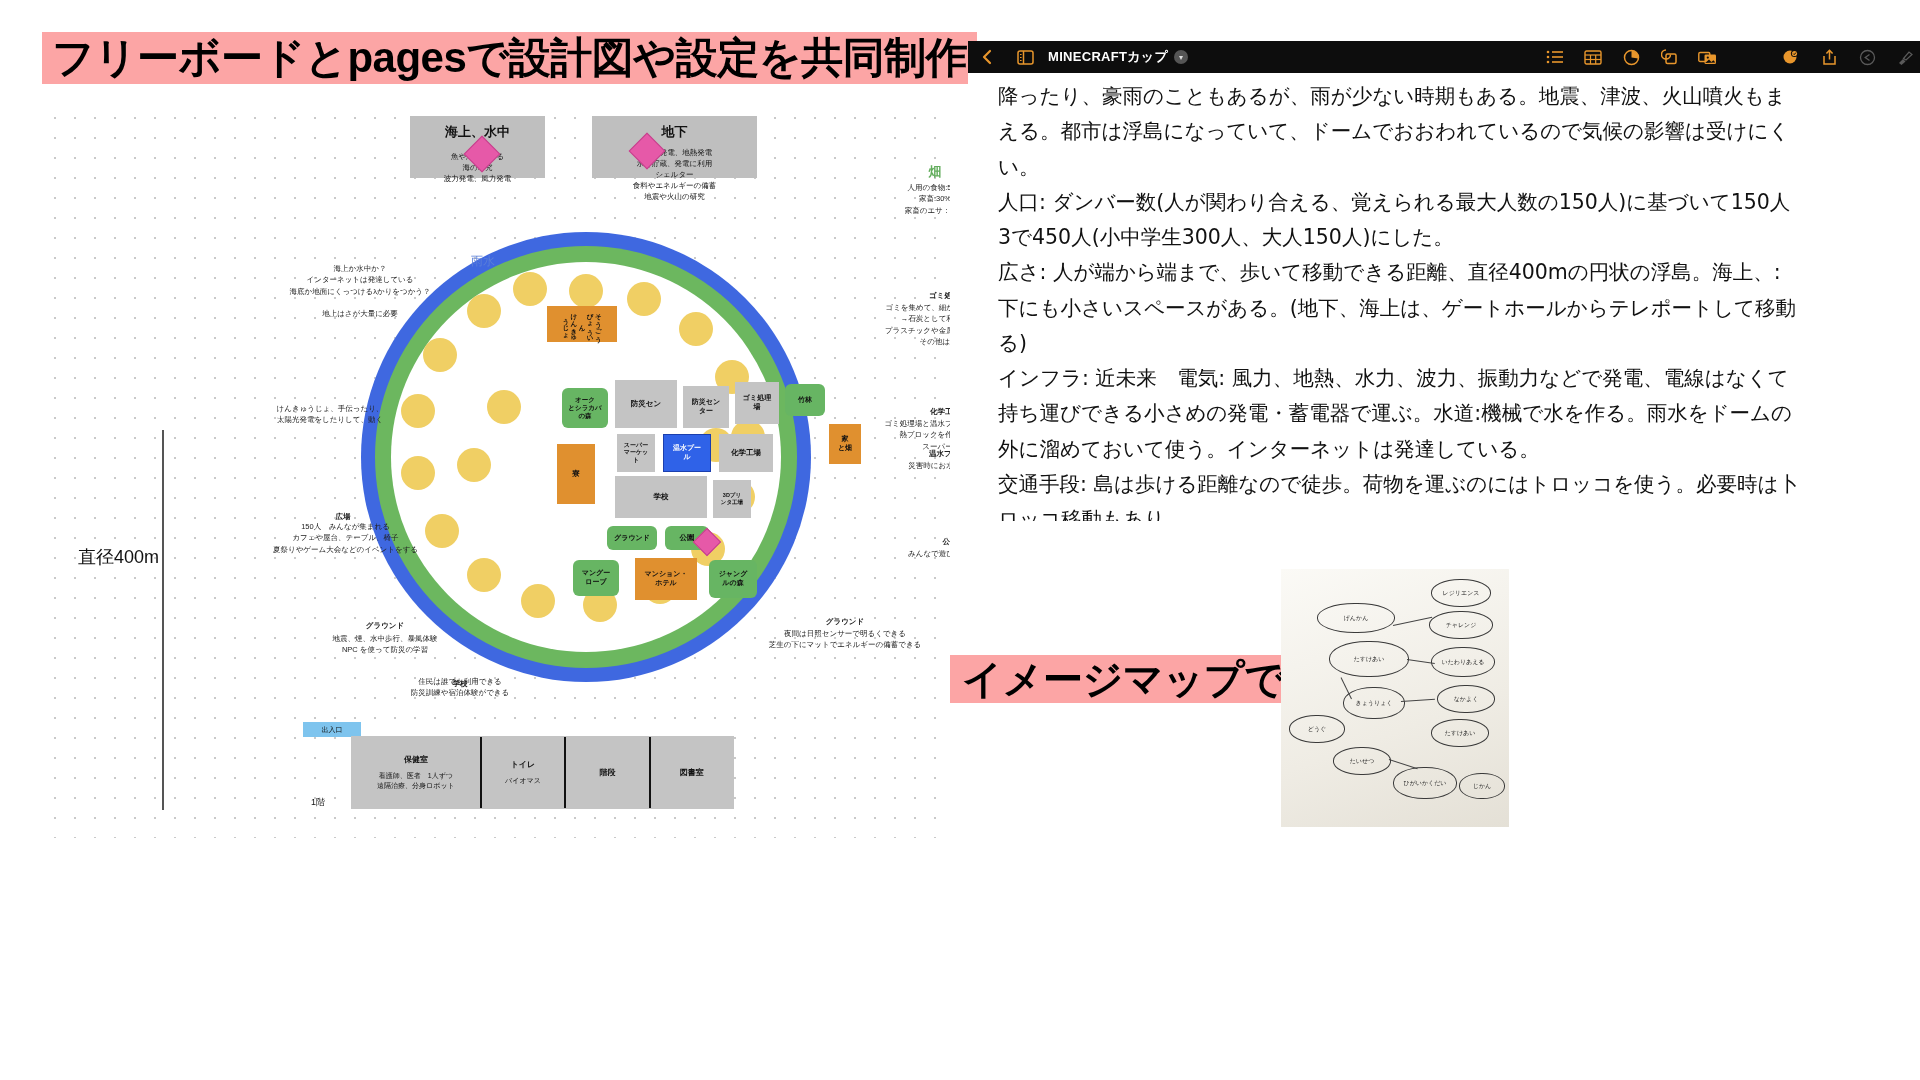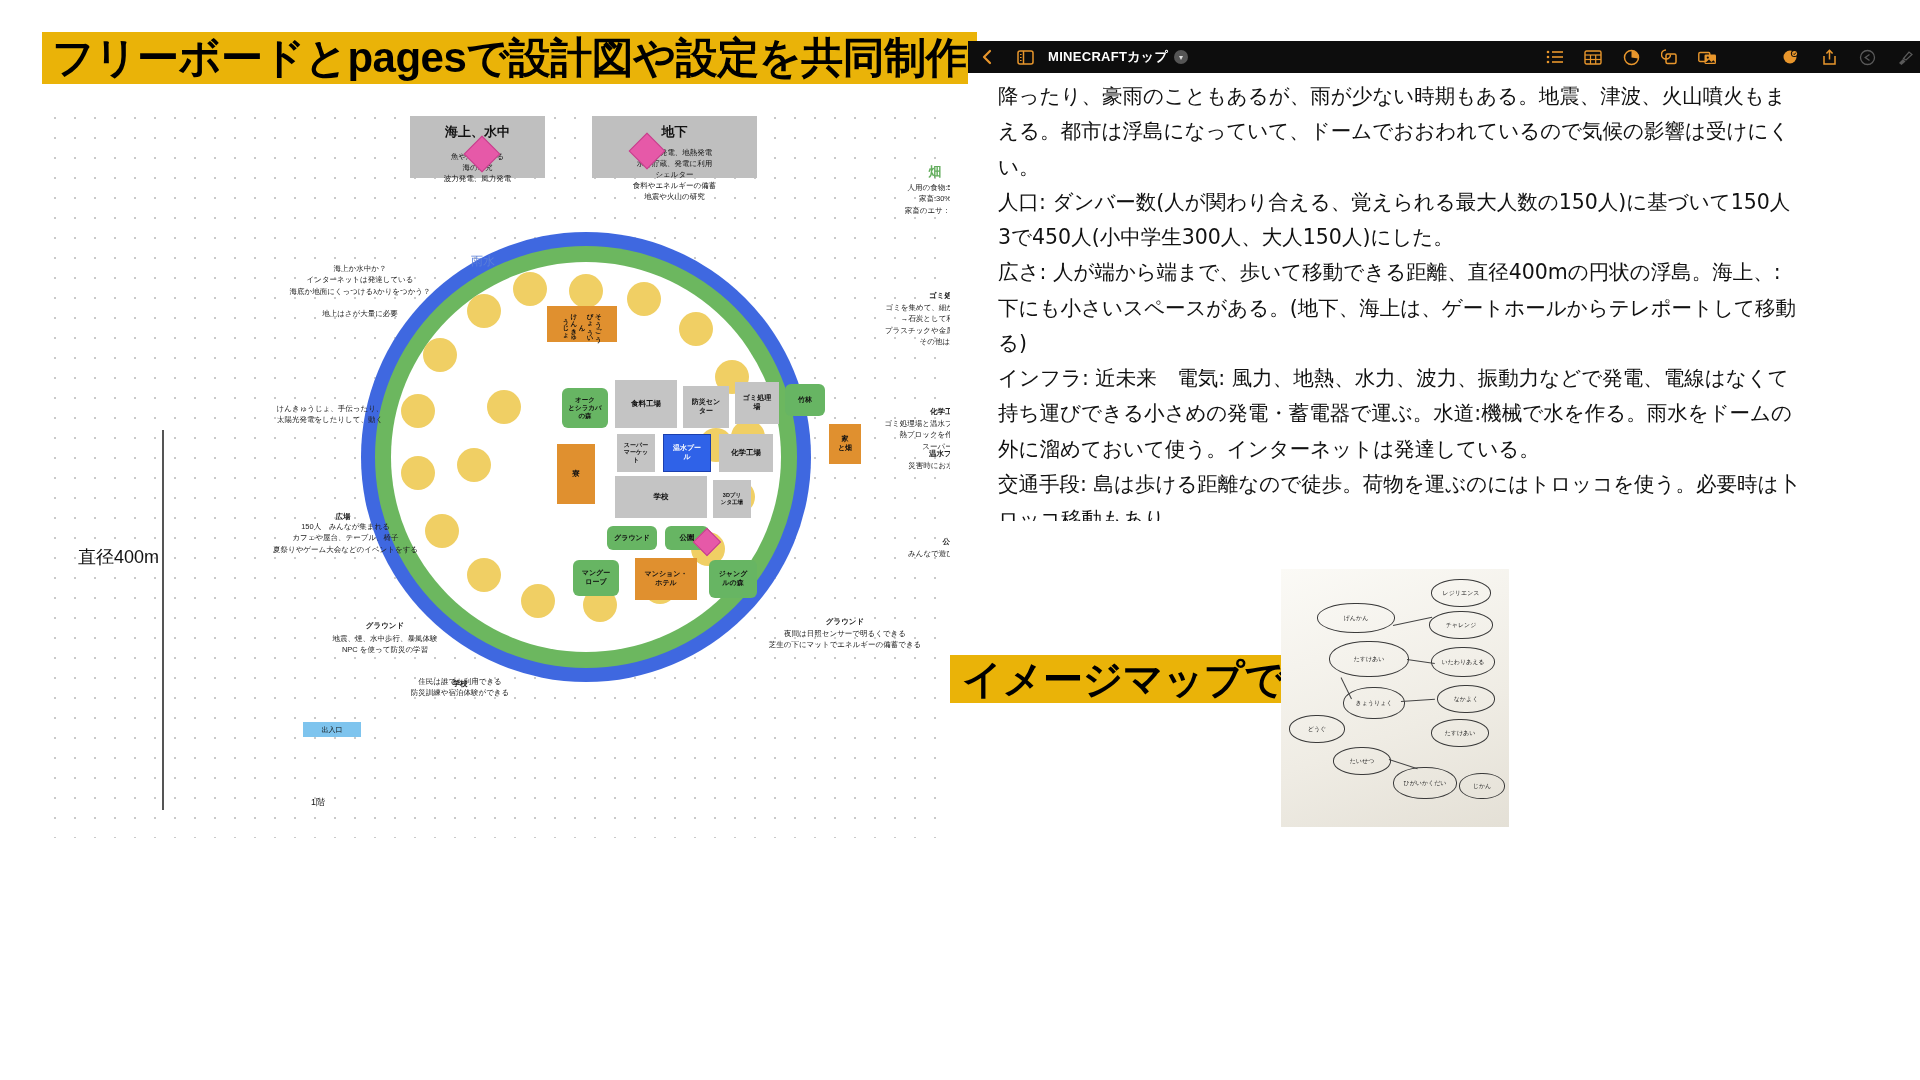"フリーボードとpagesで設計図や設定を共同制作" .caption { background: #eab308 -> #fca5a5 }
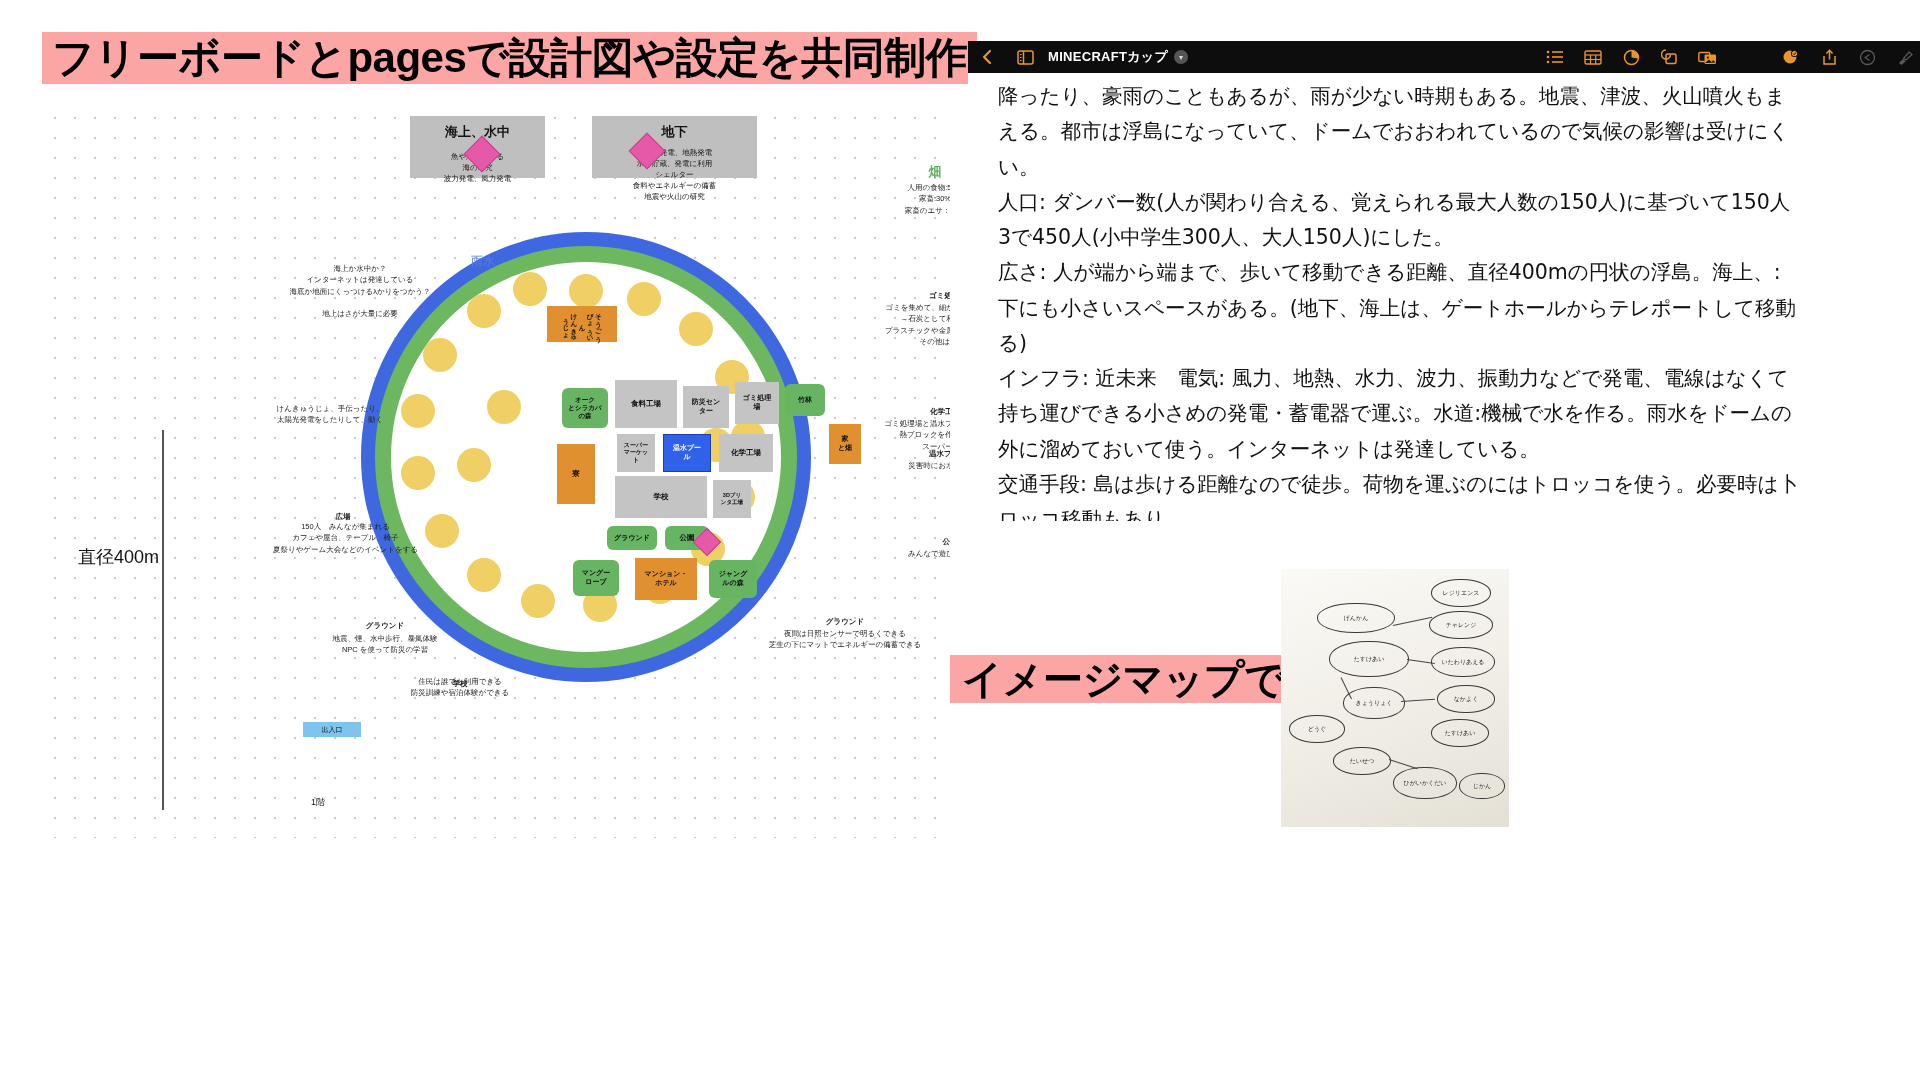"食料工場" div.bld { text: 食料工場 -> 防災セン }
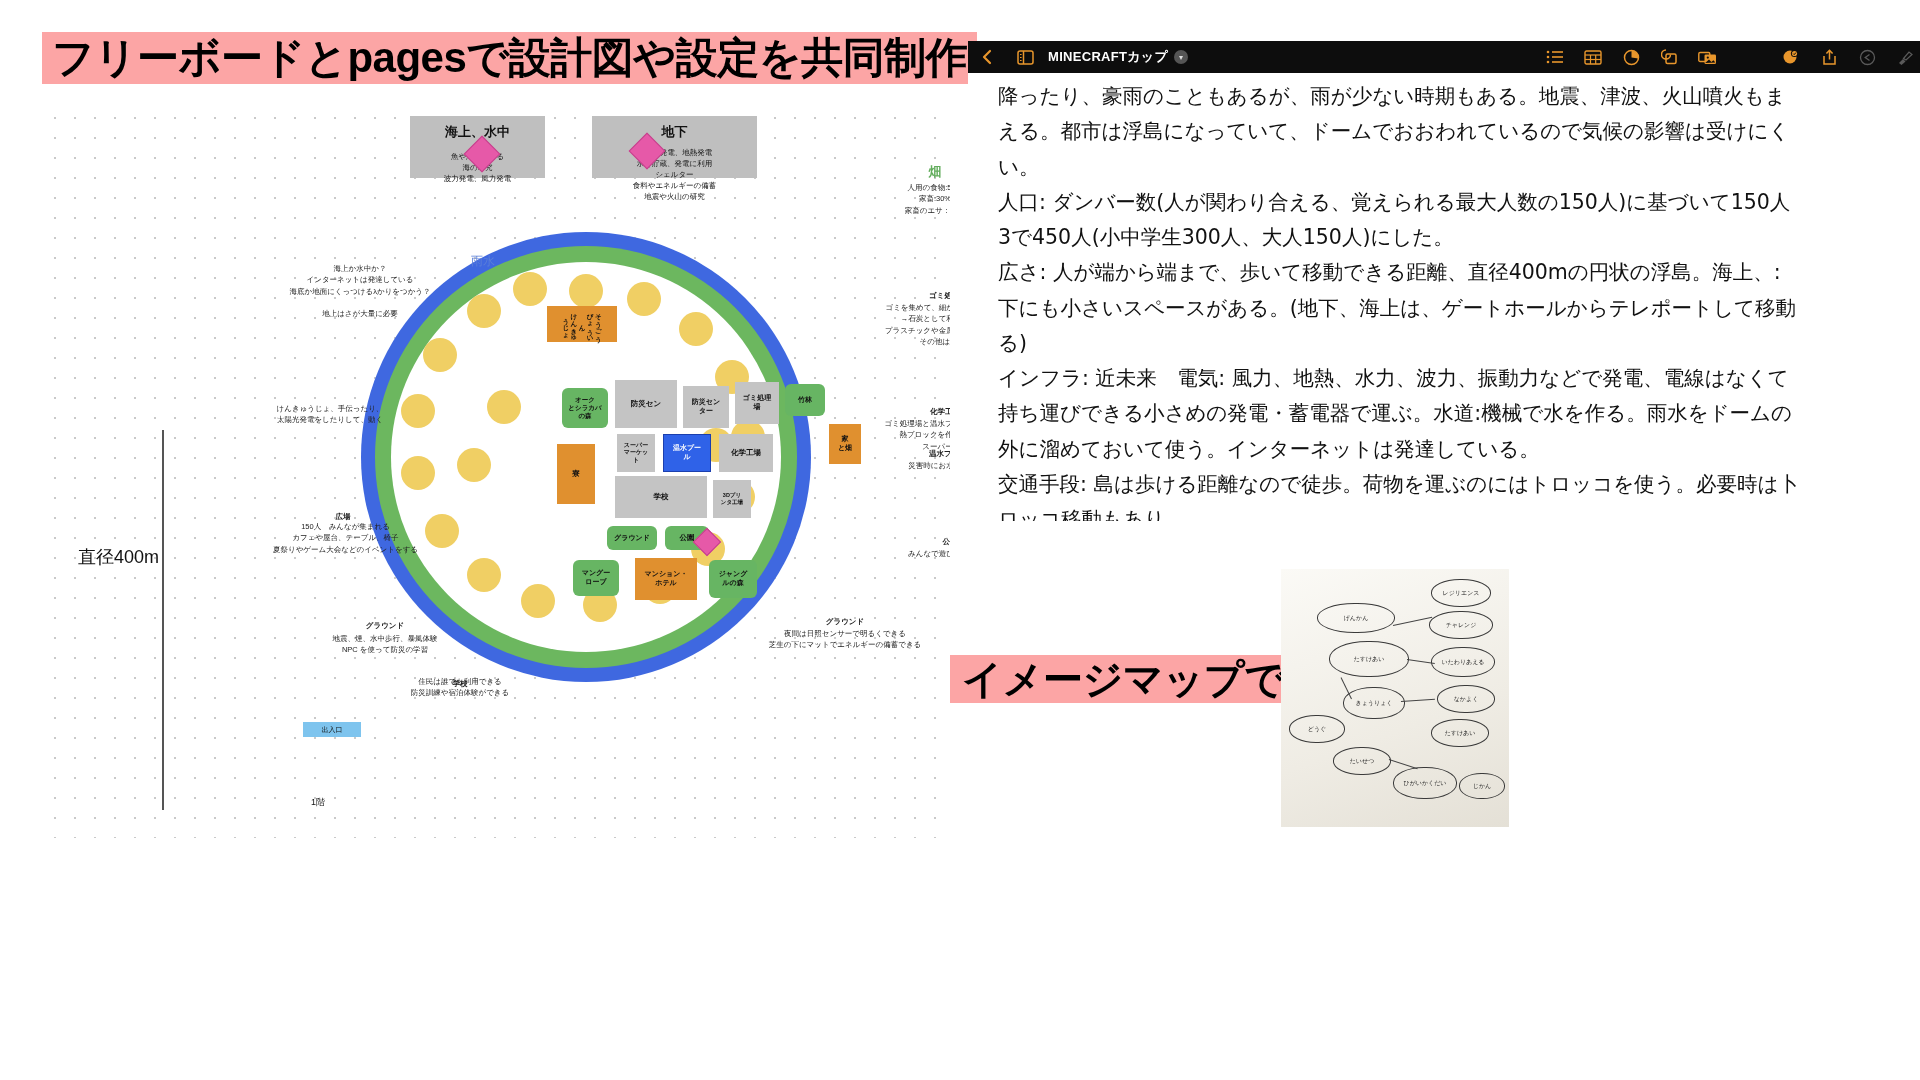"保健室" div { html: none -> <div> <div> <div>保健室</div> <div>看護師、医者 1人ずつ 遠隔治療、分身ロボット</div> </div> <div> <div>トイレ</div> <div>バイオマス</div> </div> <div> <div>階段</div> </div> <div> <div>図書室</div> </div> </div> }
